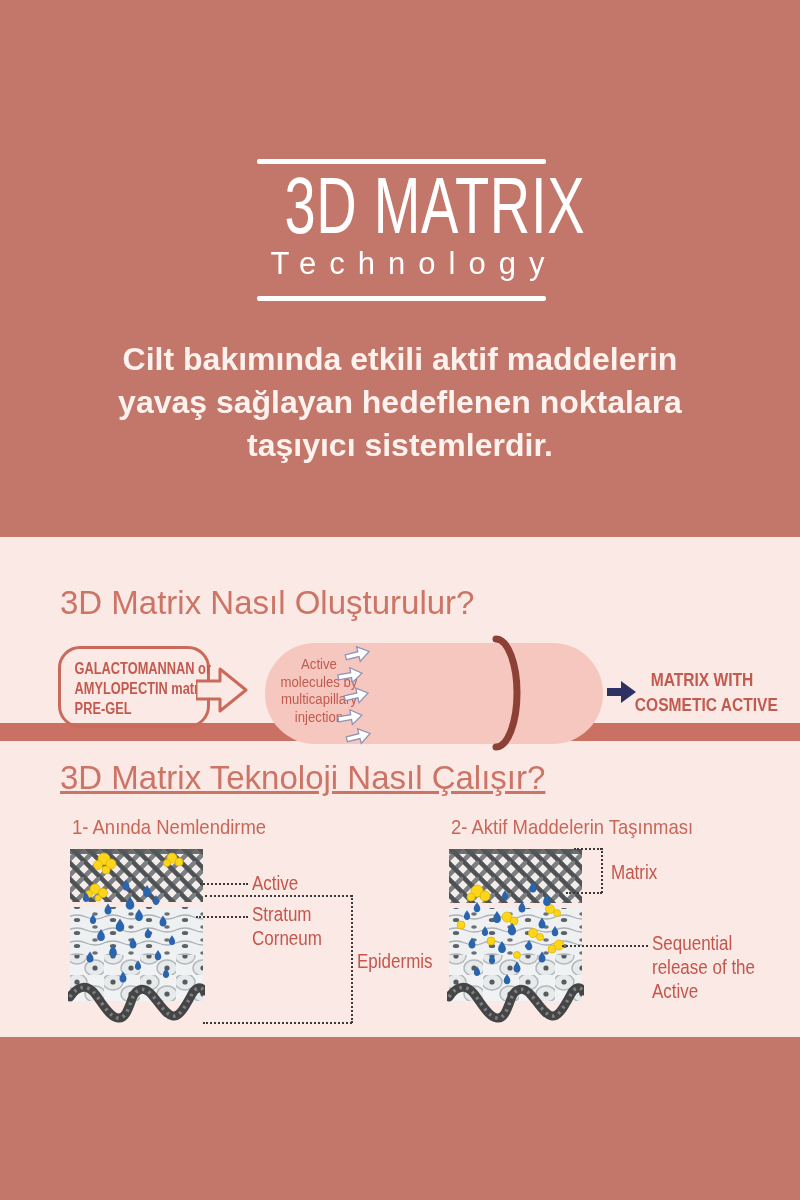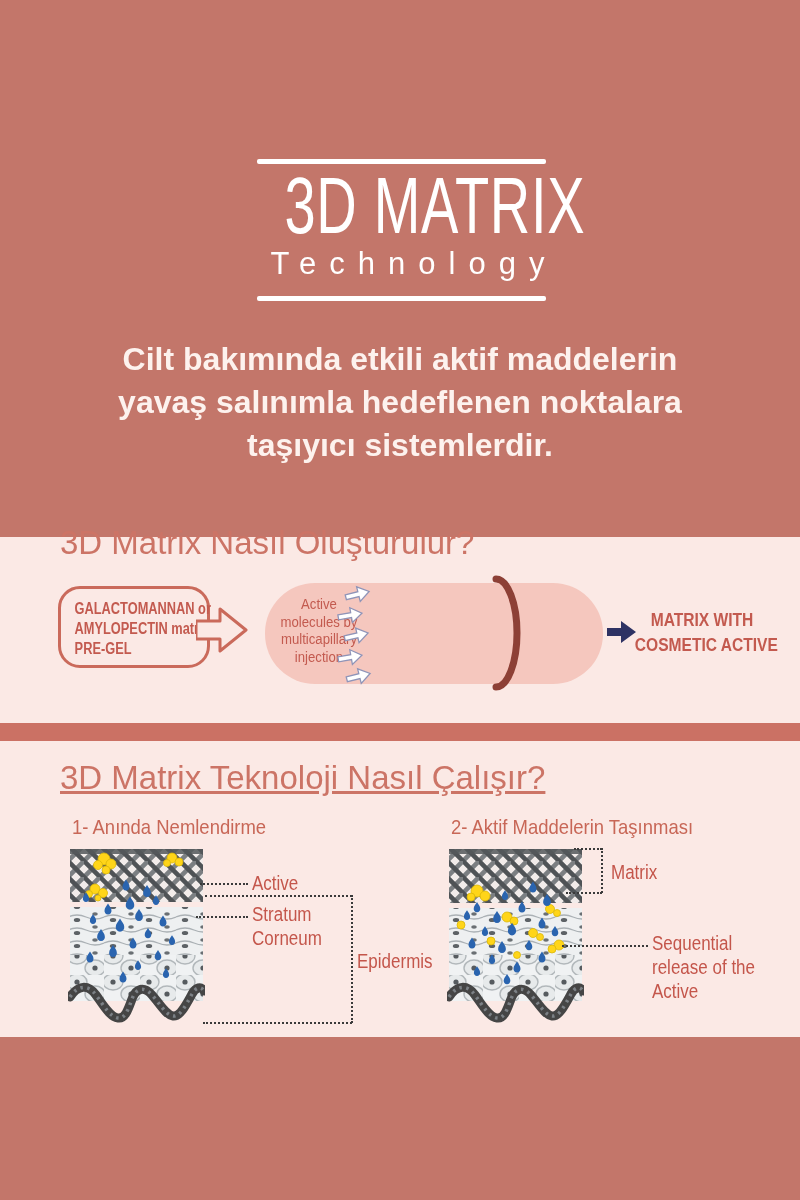"yavaş salınımla hedeflenen noktalara" div { text: salınımla -> sağlayan }
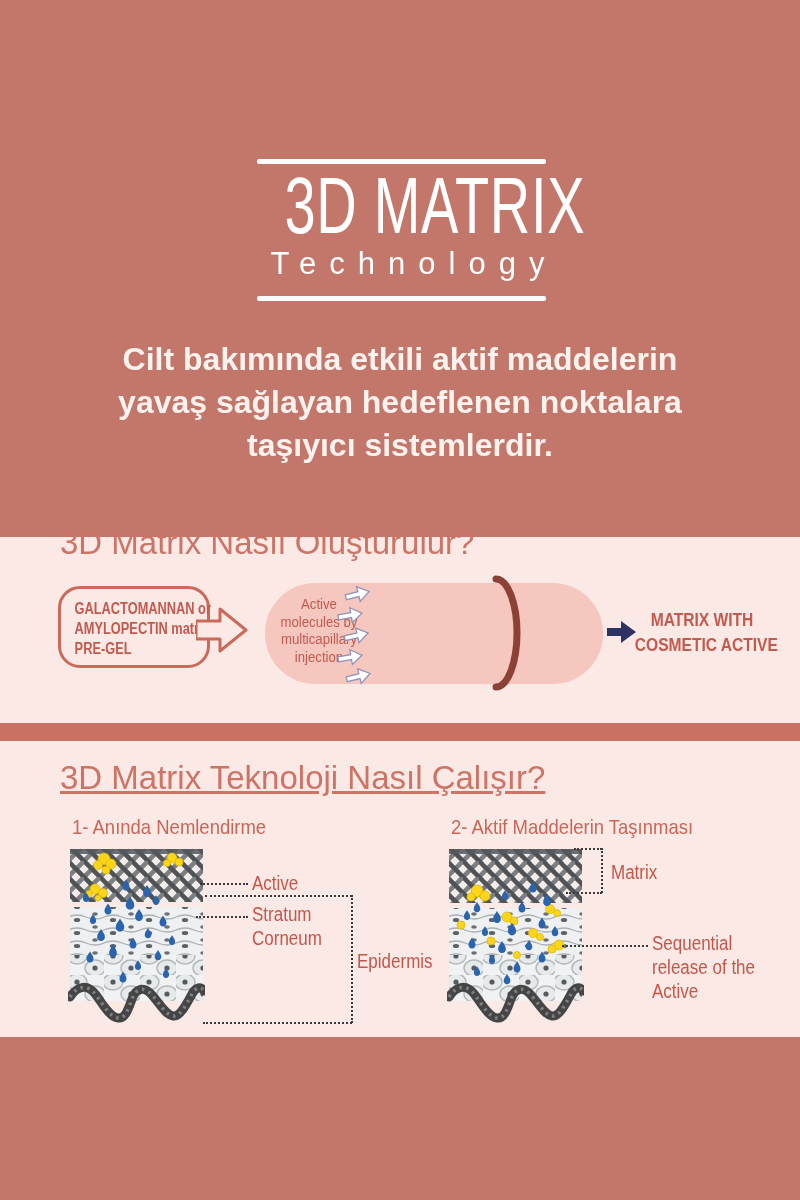"3D Matrix Nasıl Oluşturulur?" .sec1 { top: 509px -> 569px }
